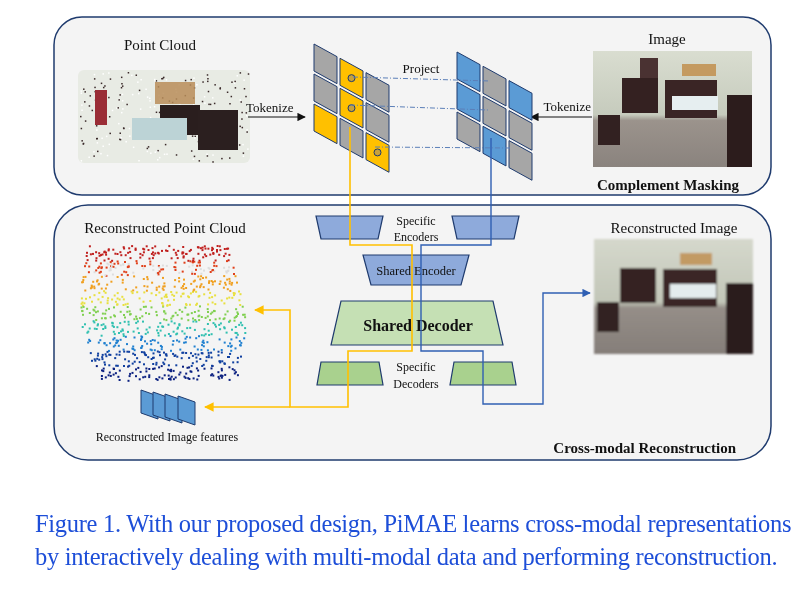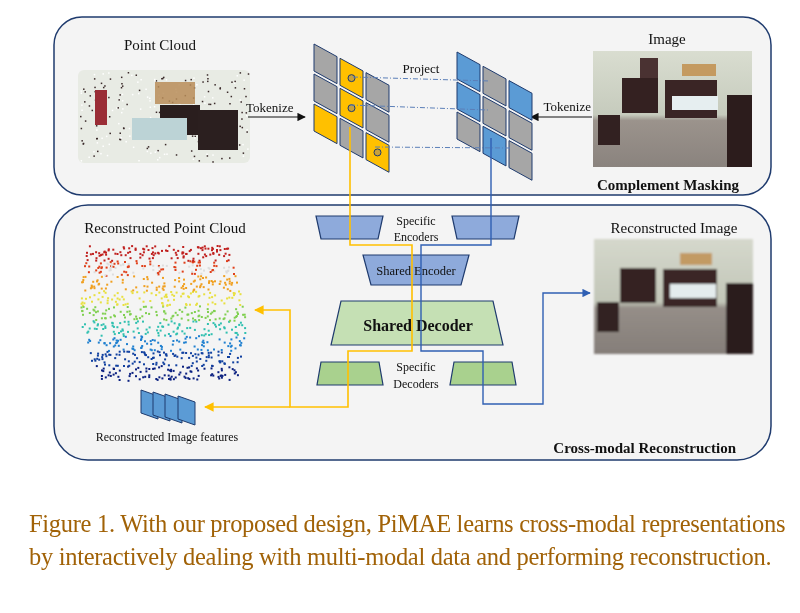"Figure 1. With our proposed" .caption { color: #a16207 -> #1d4ed8; left: 29px -> 35px }
